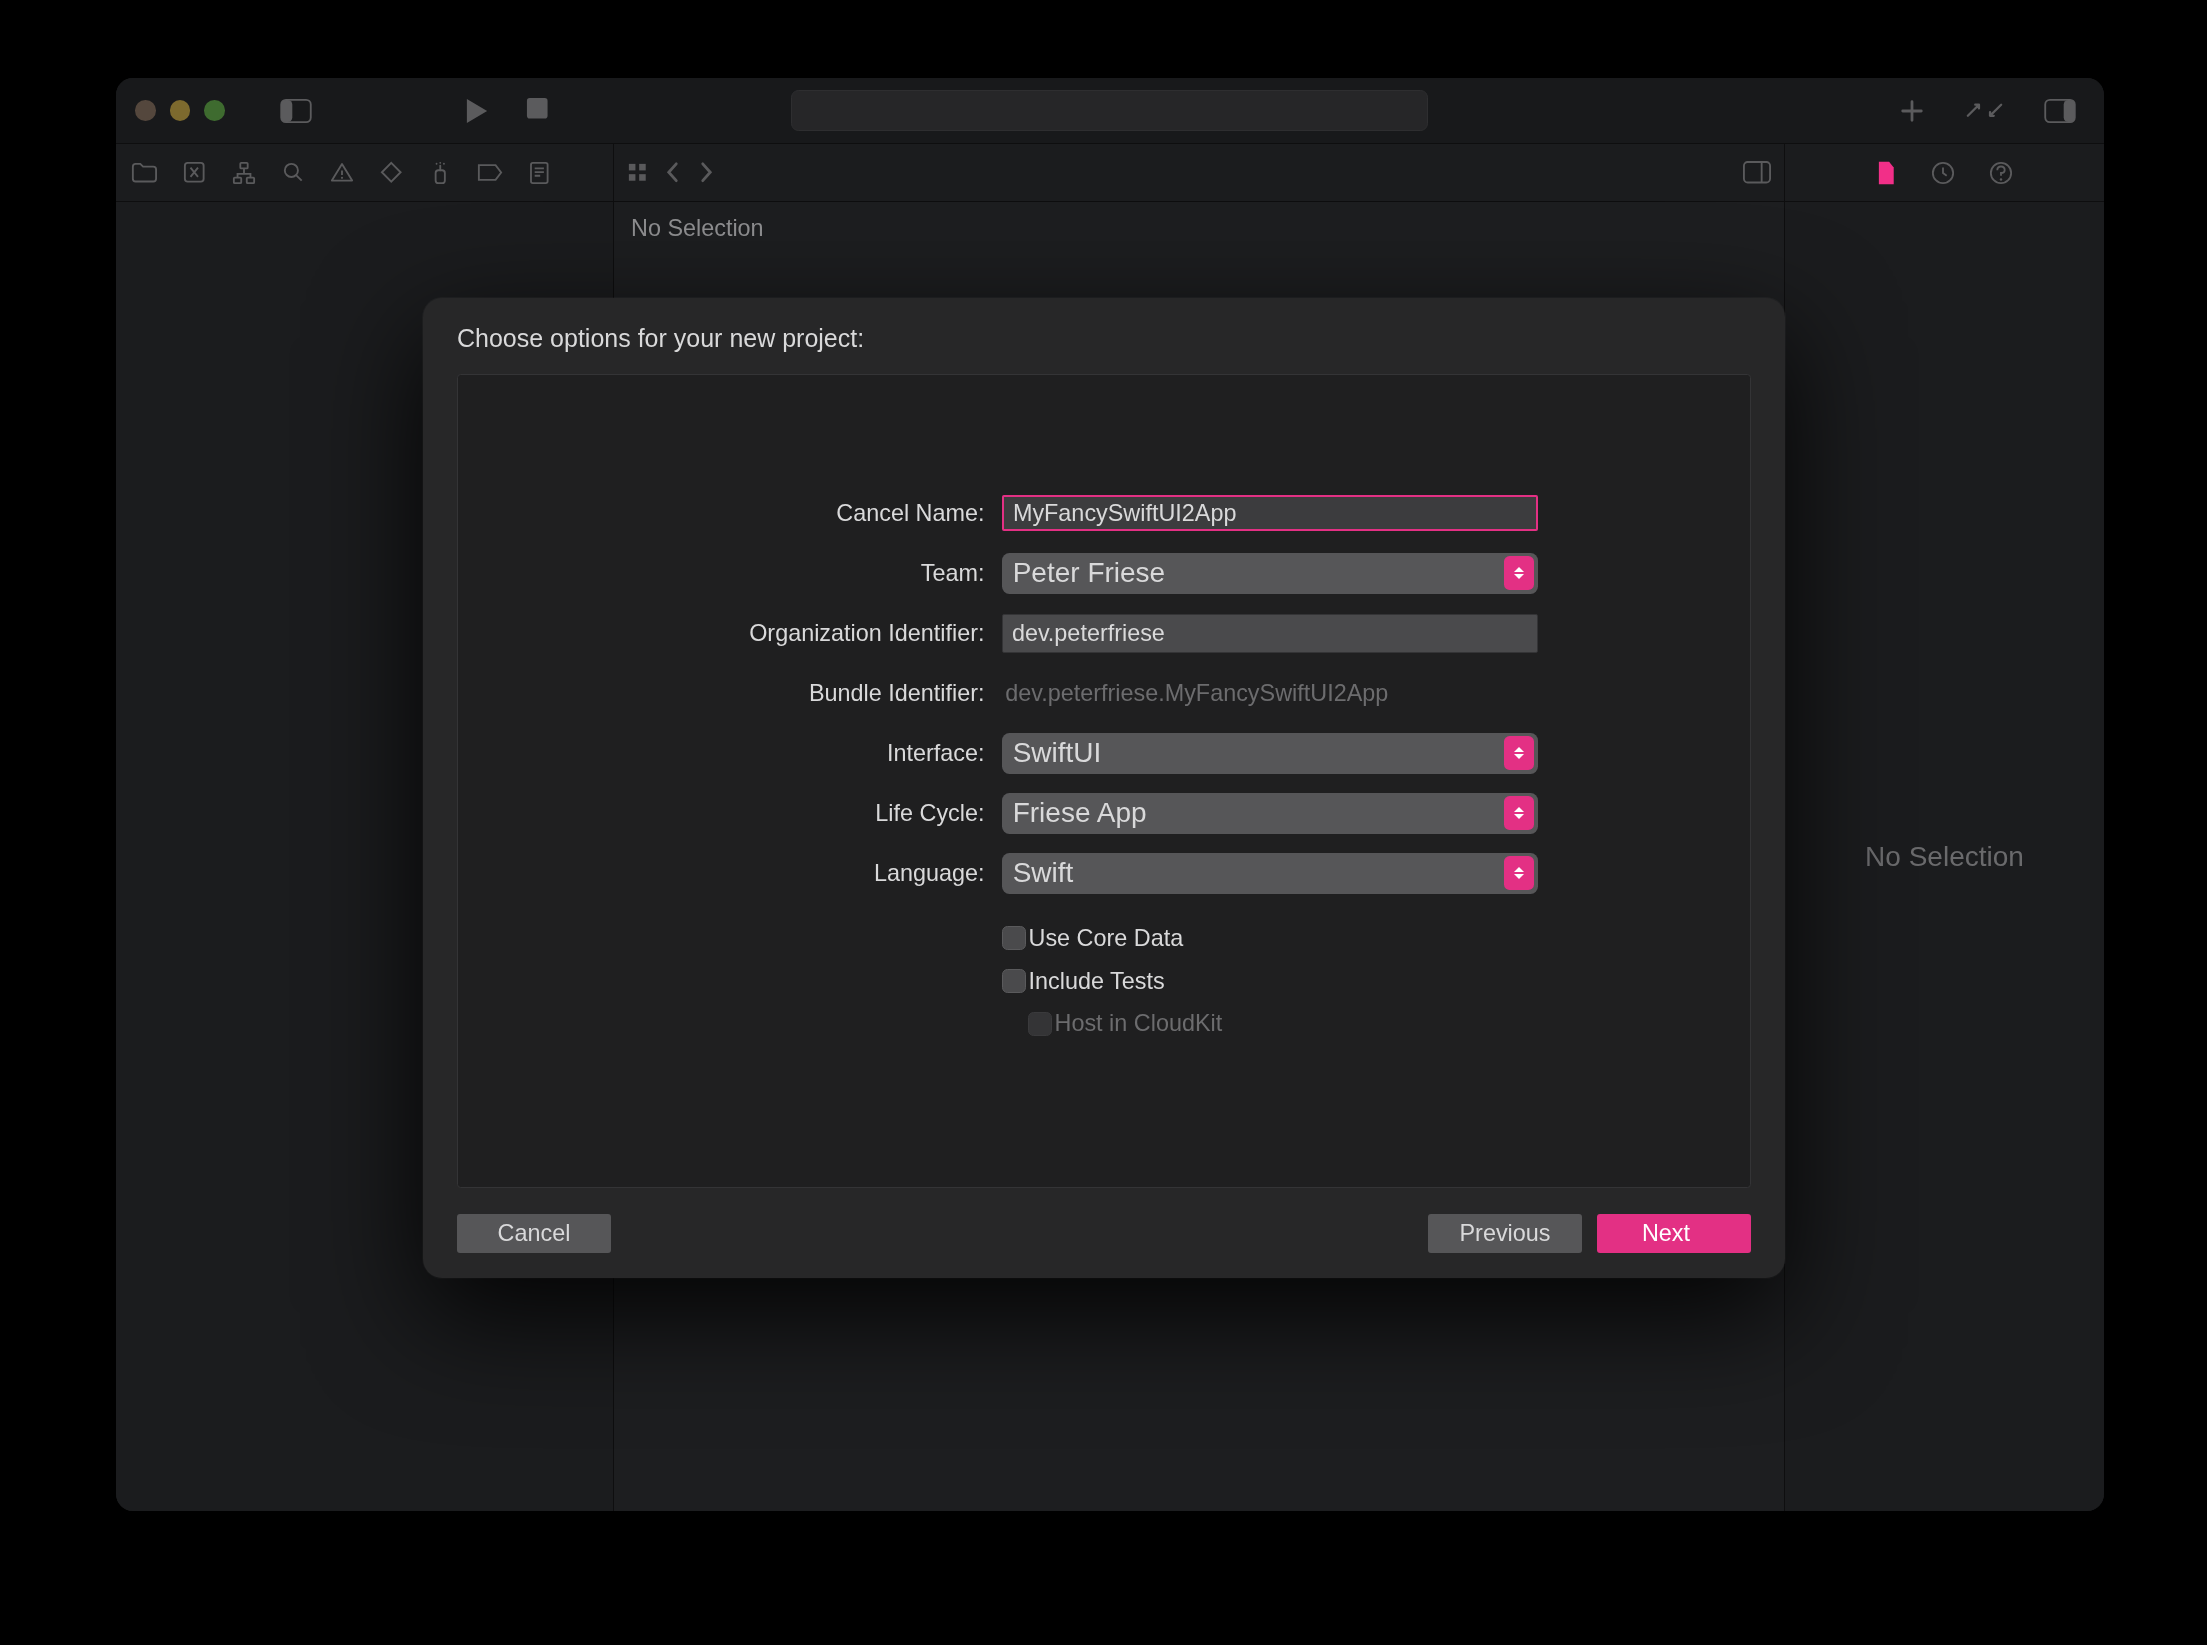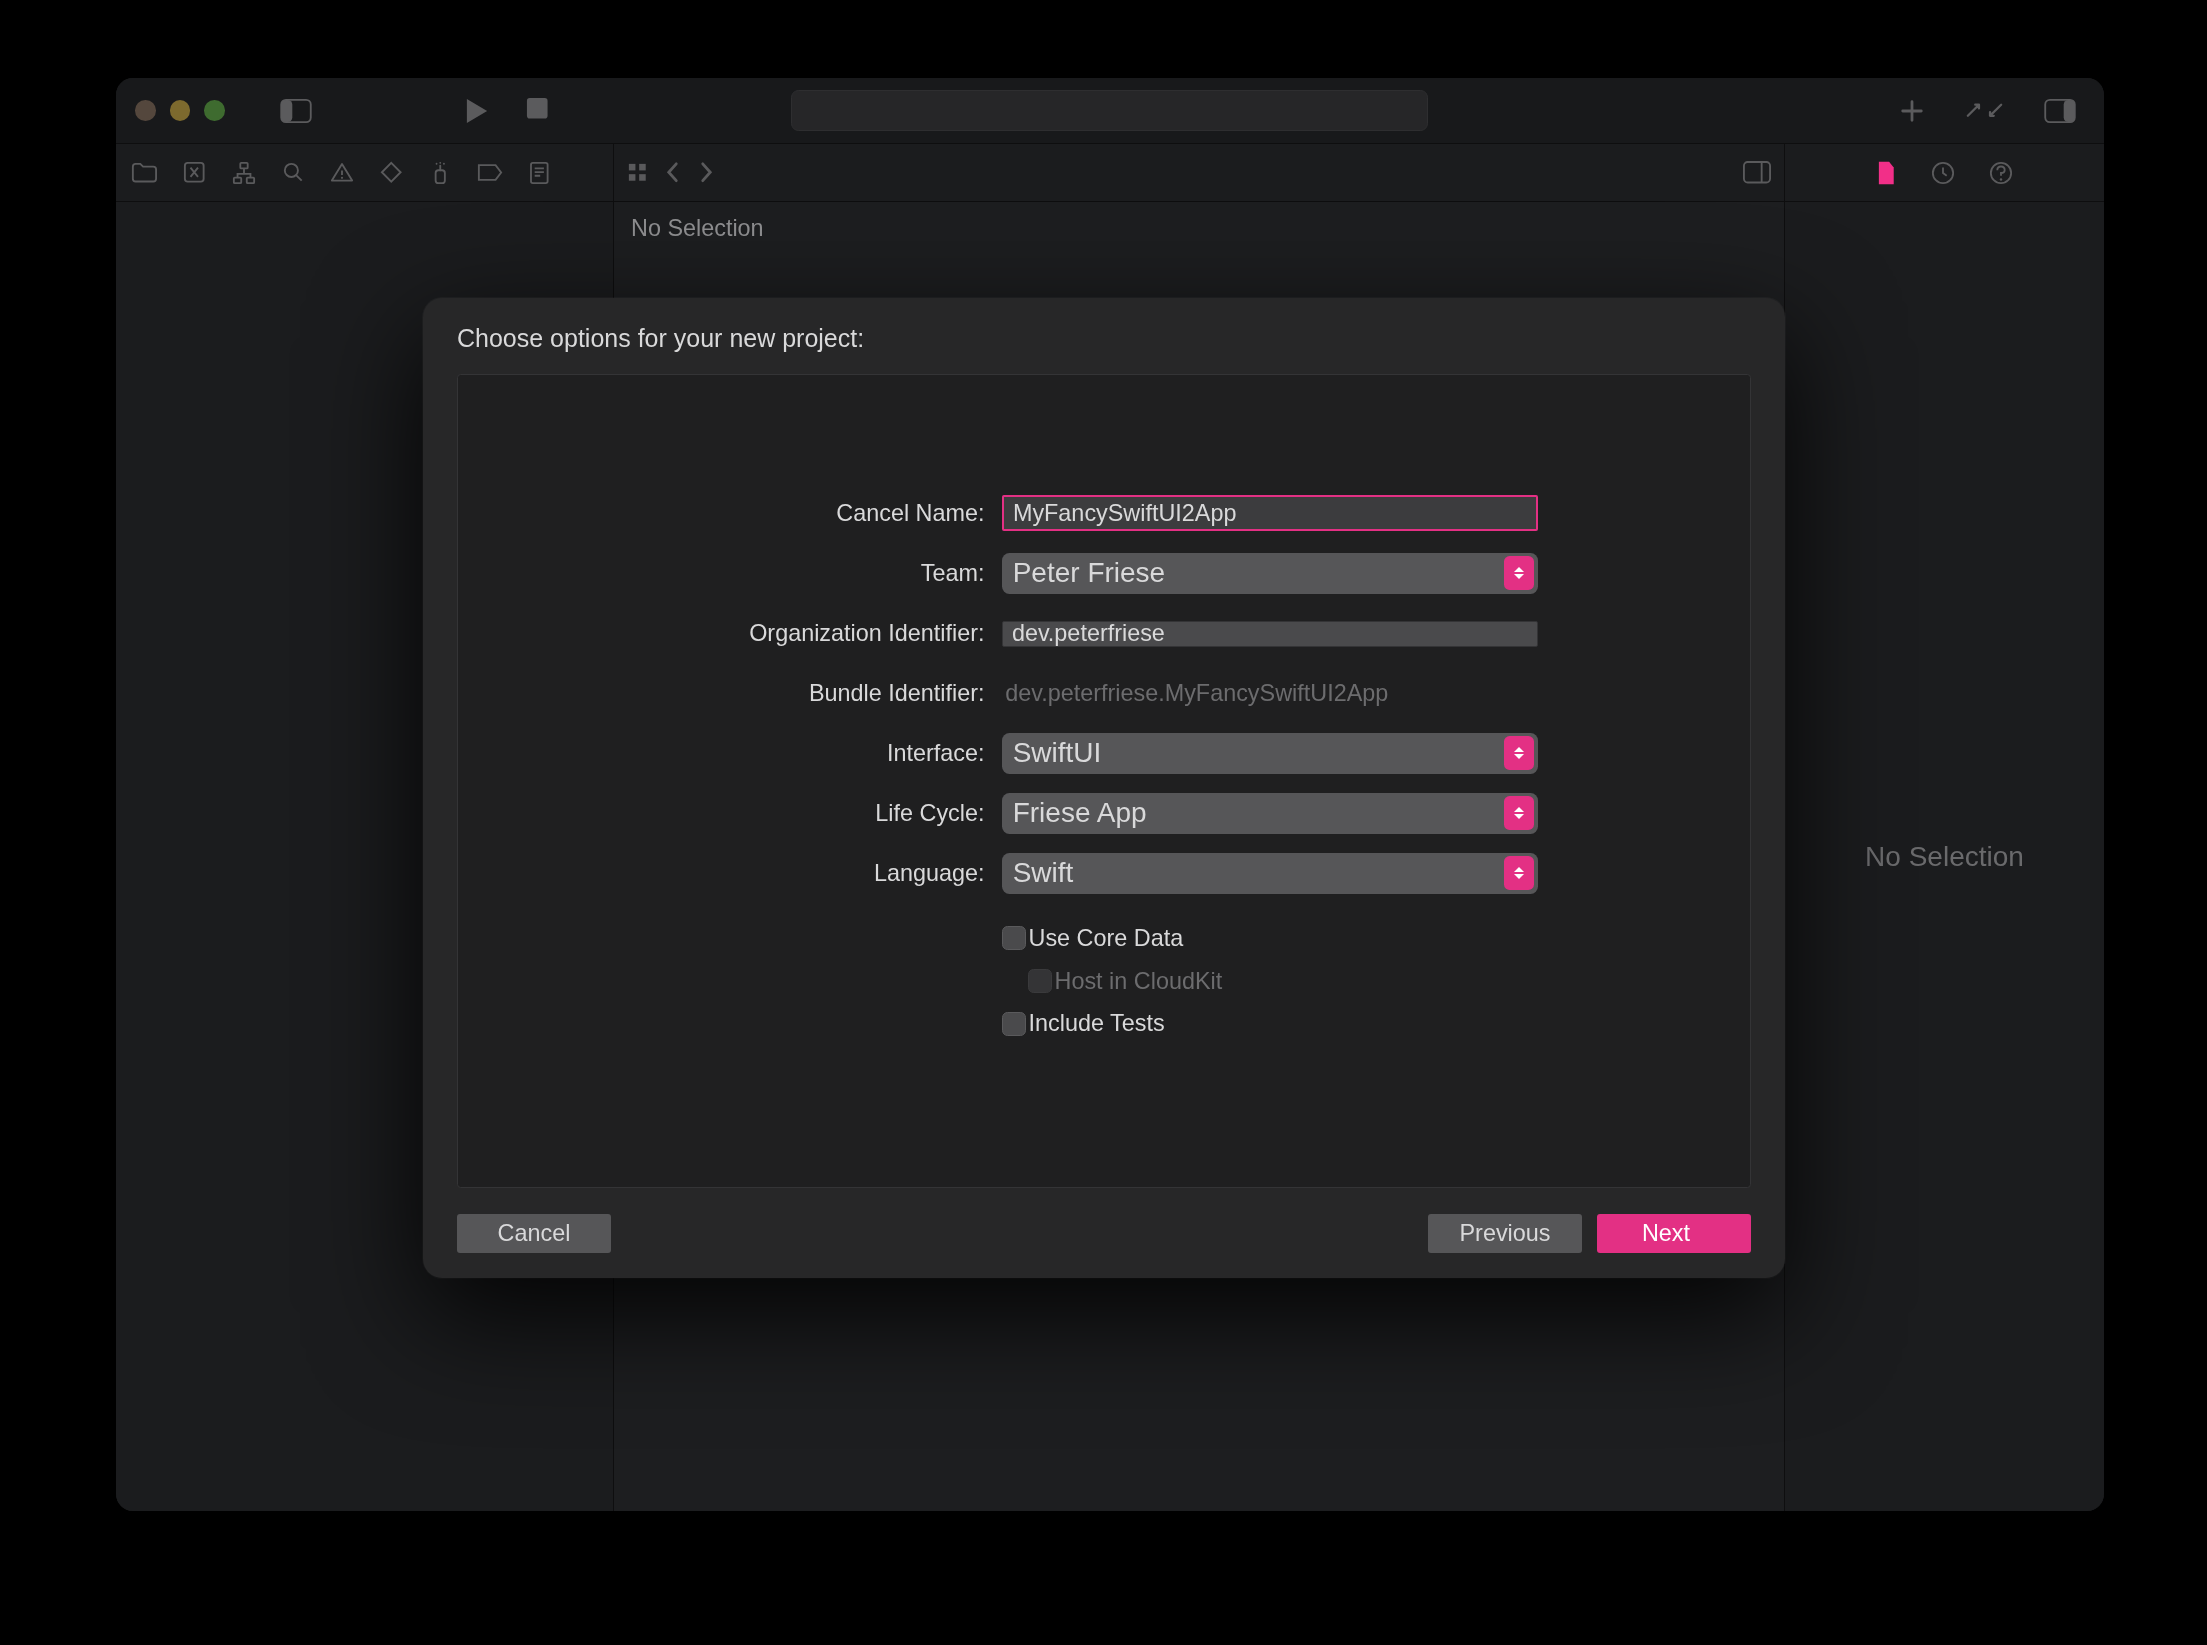"dev.peterfriese" .text-input.plain { height: 26px -> 39px }
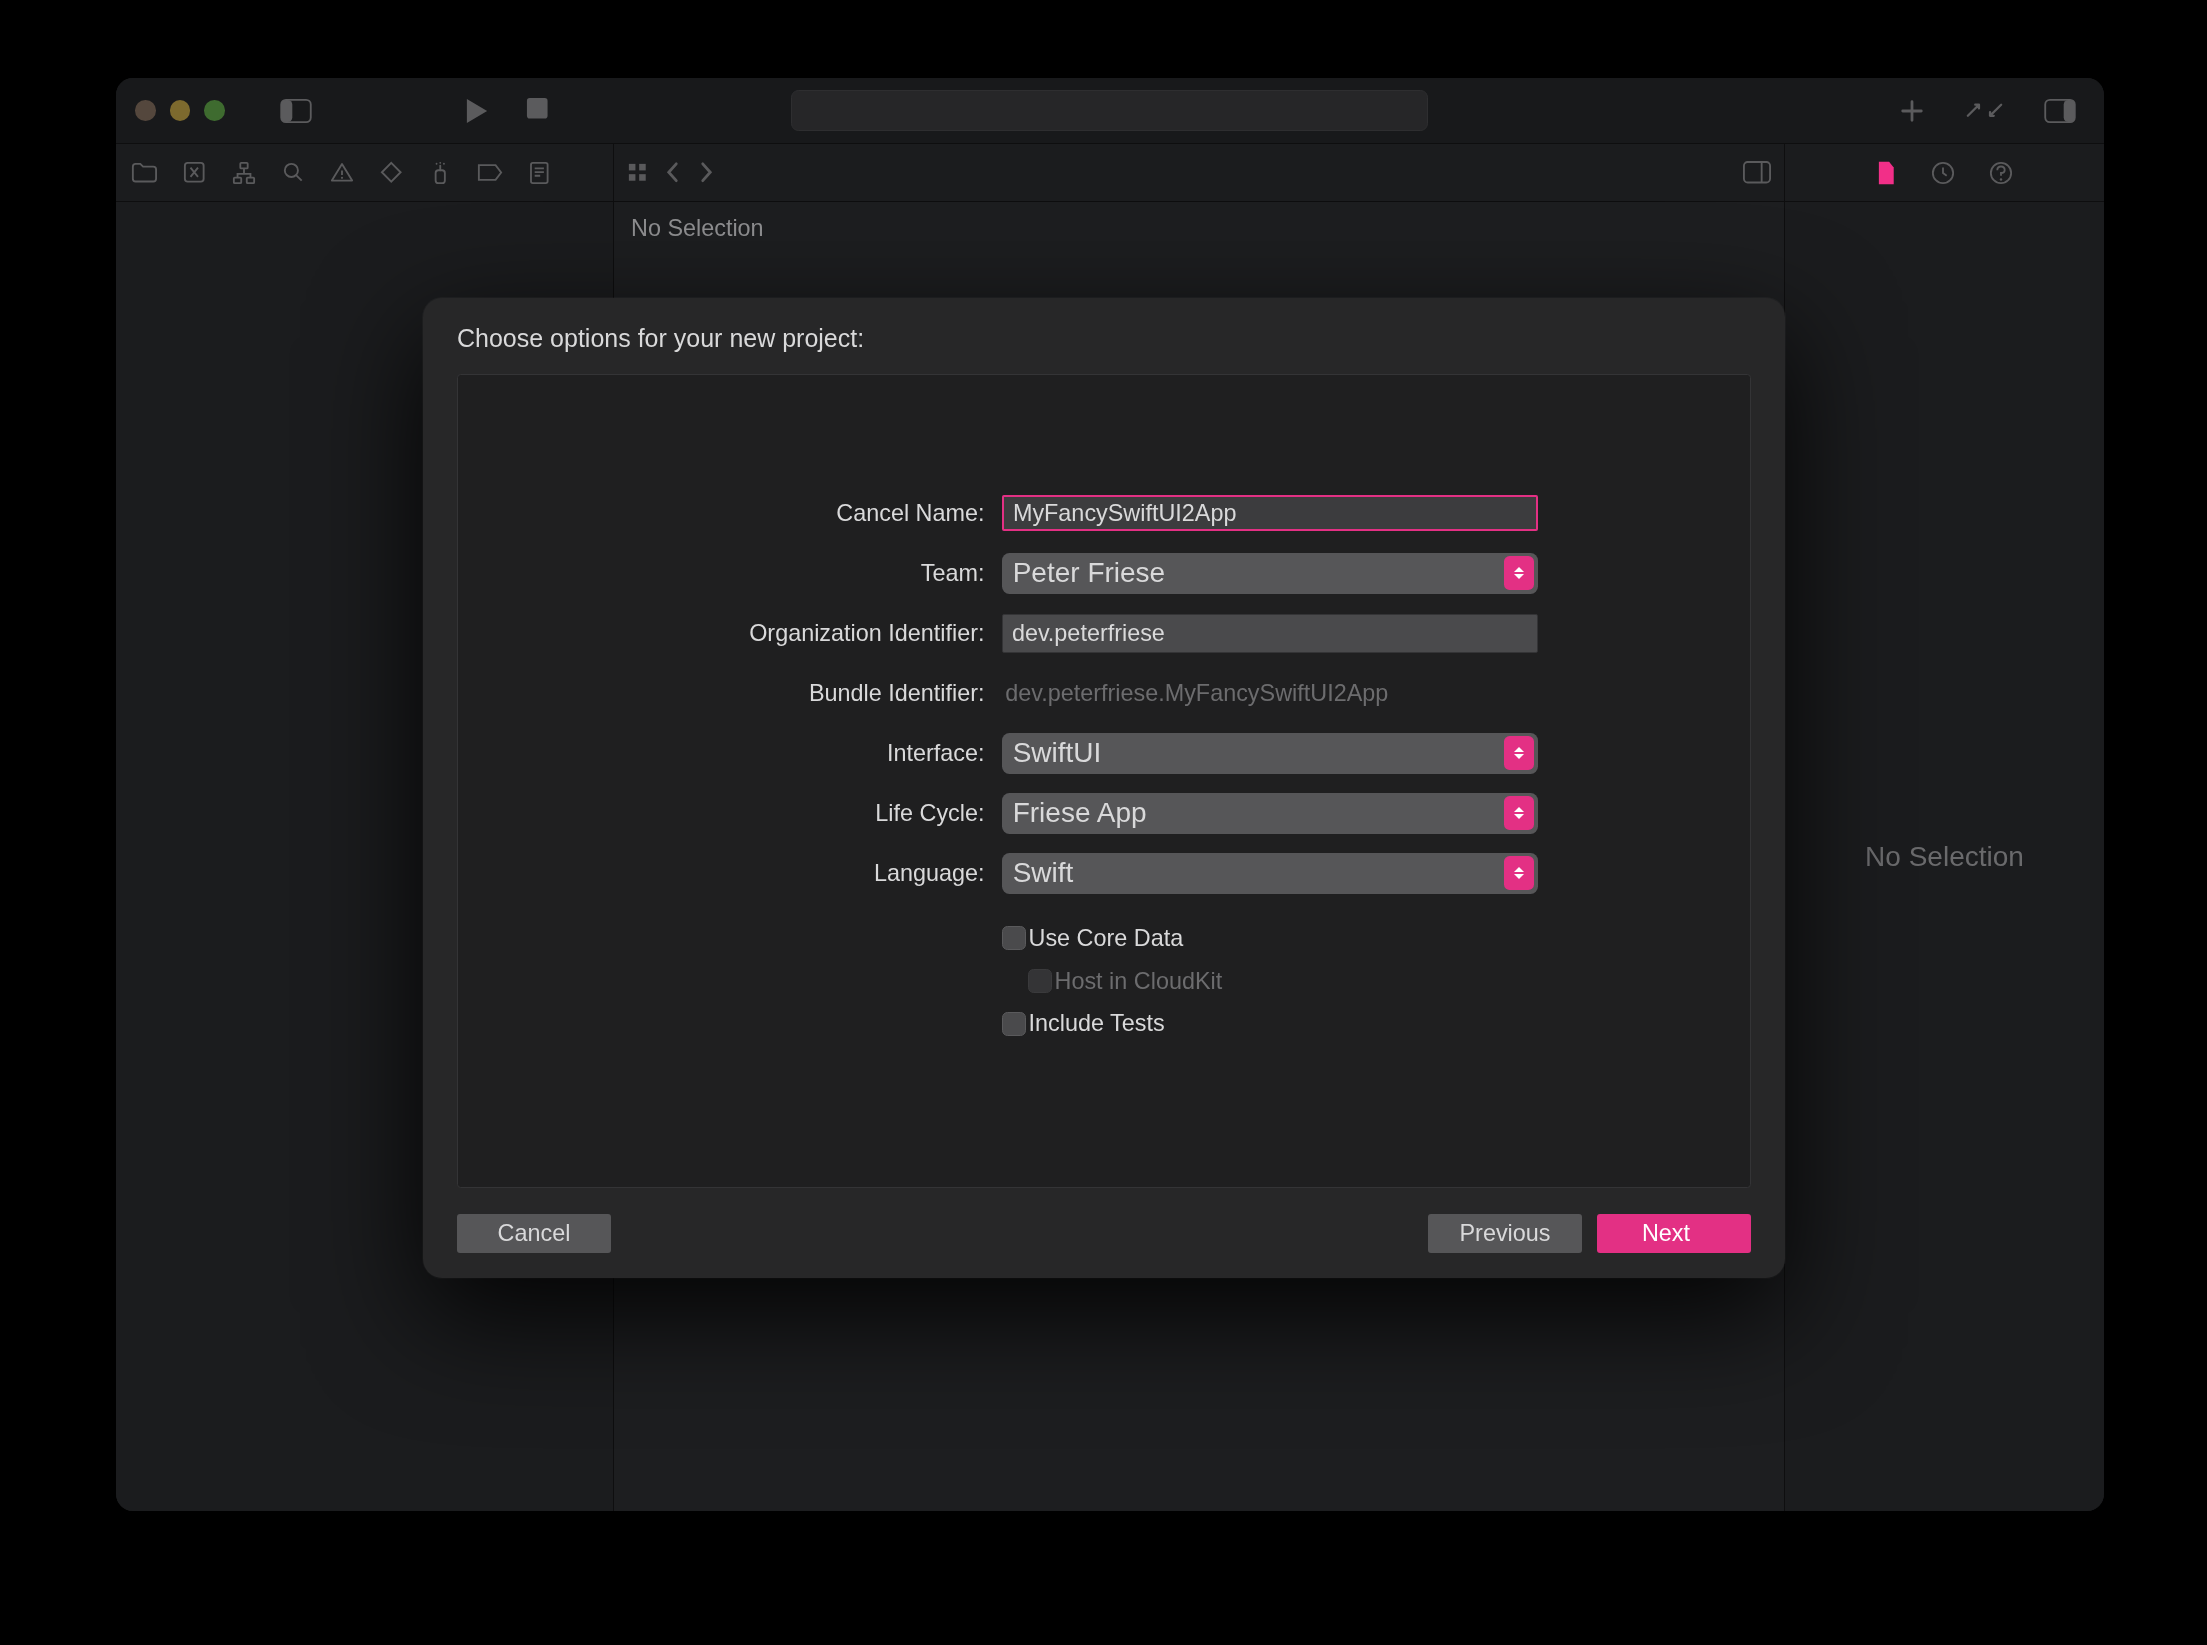"Host in CloudKit" div.checkbox-row { order: before "Include Tests" -> after "Include Tests" }
